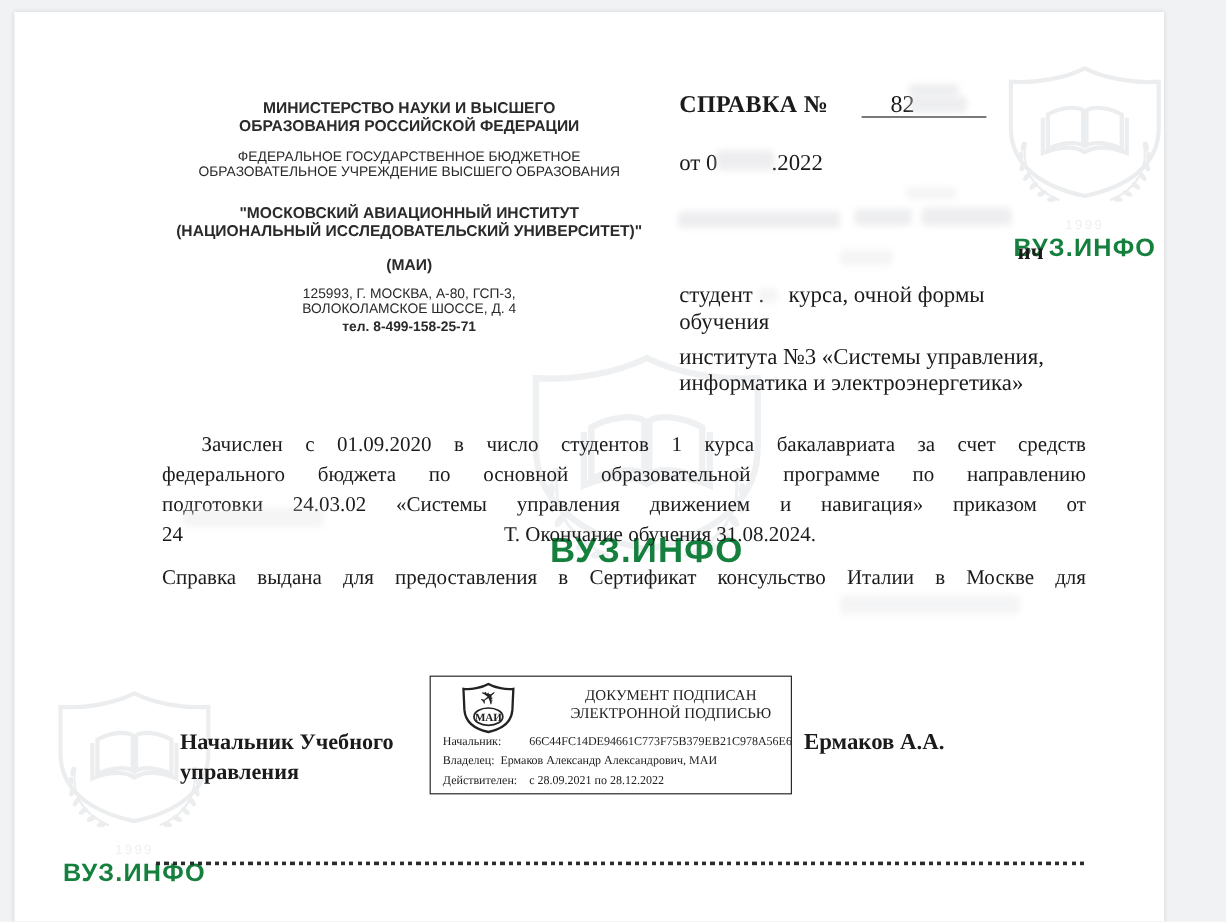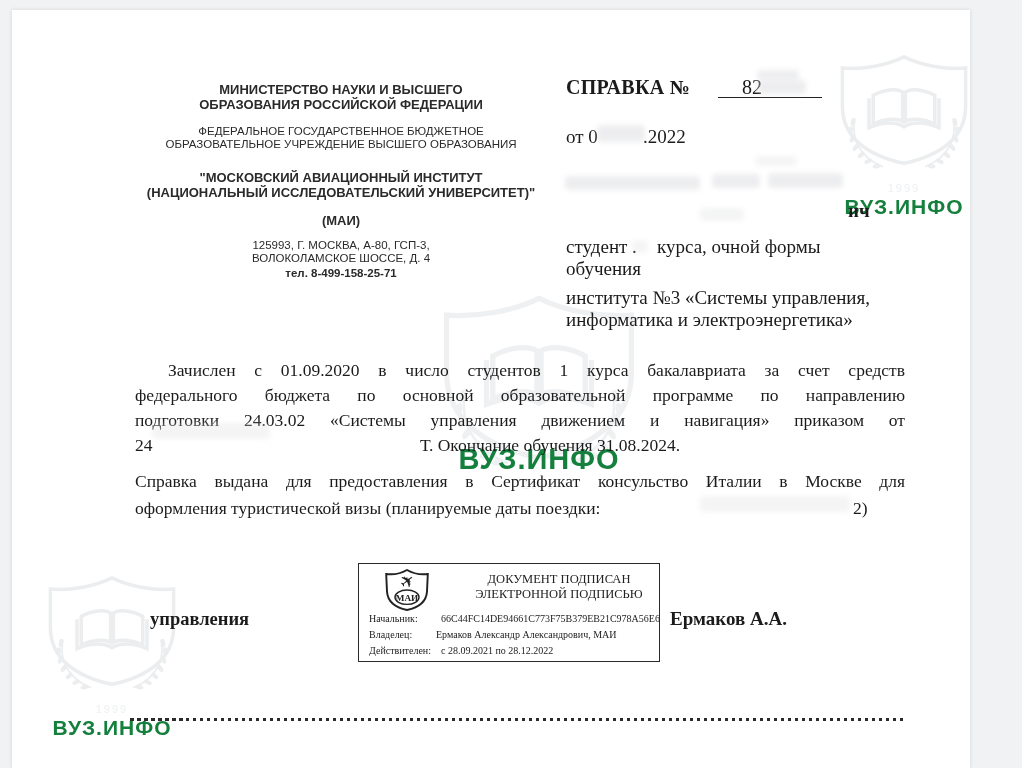"оформления туристической визы" div.bl { html: <div> <span>оформления туристической визы (планируемые даты поездки:</span> <span>2)</span> </div> -> none }
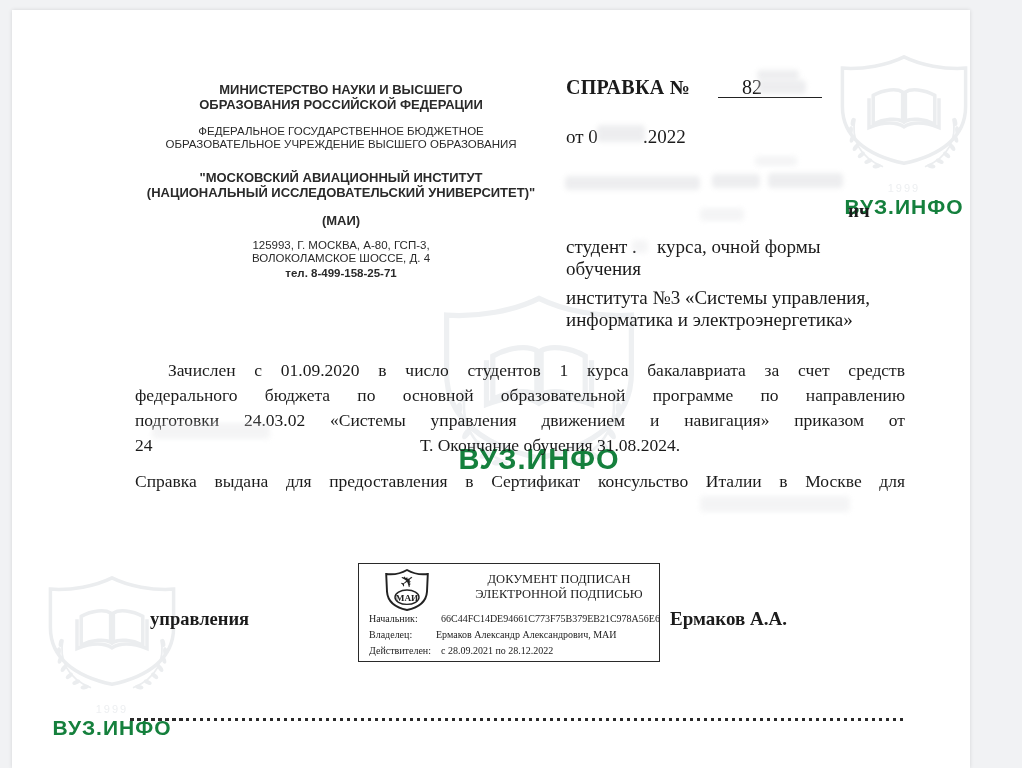"Начальник Учебного" div { html: none -> <div>Начальник Учебного</div> }
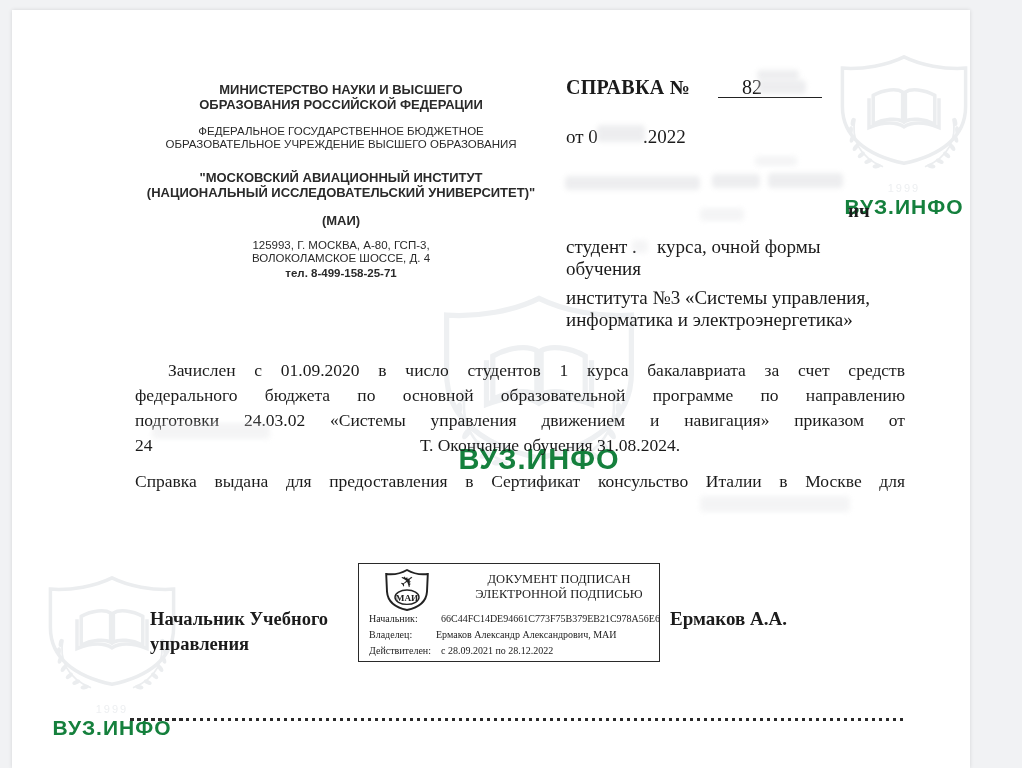"Ермаков Александр Александрович, МАИ" .srow .sv2 { left: 67px -> 48px }
